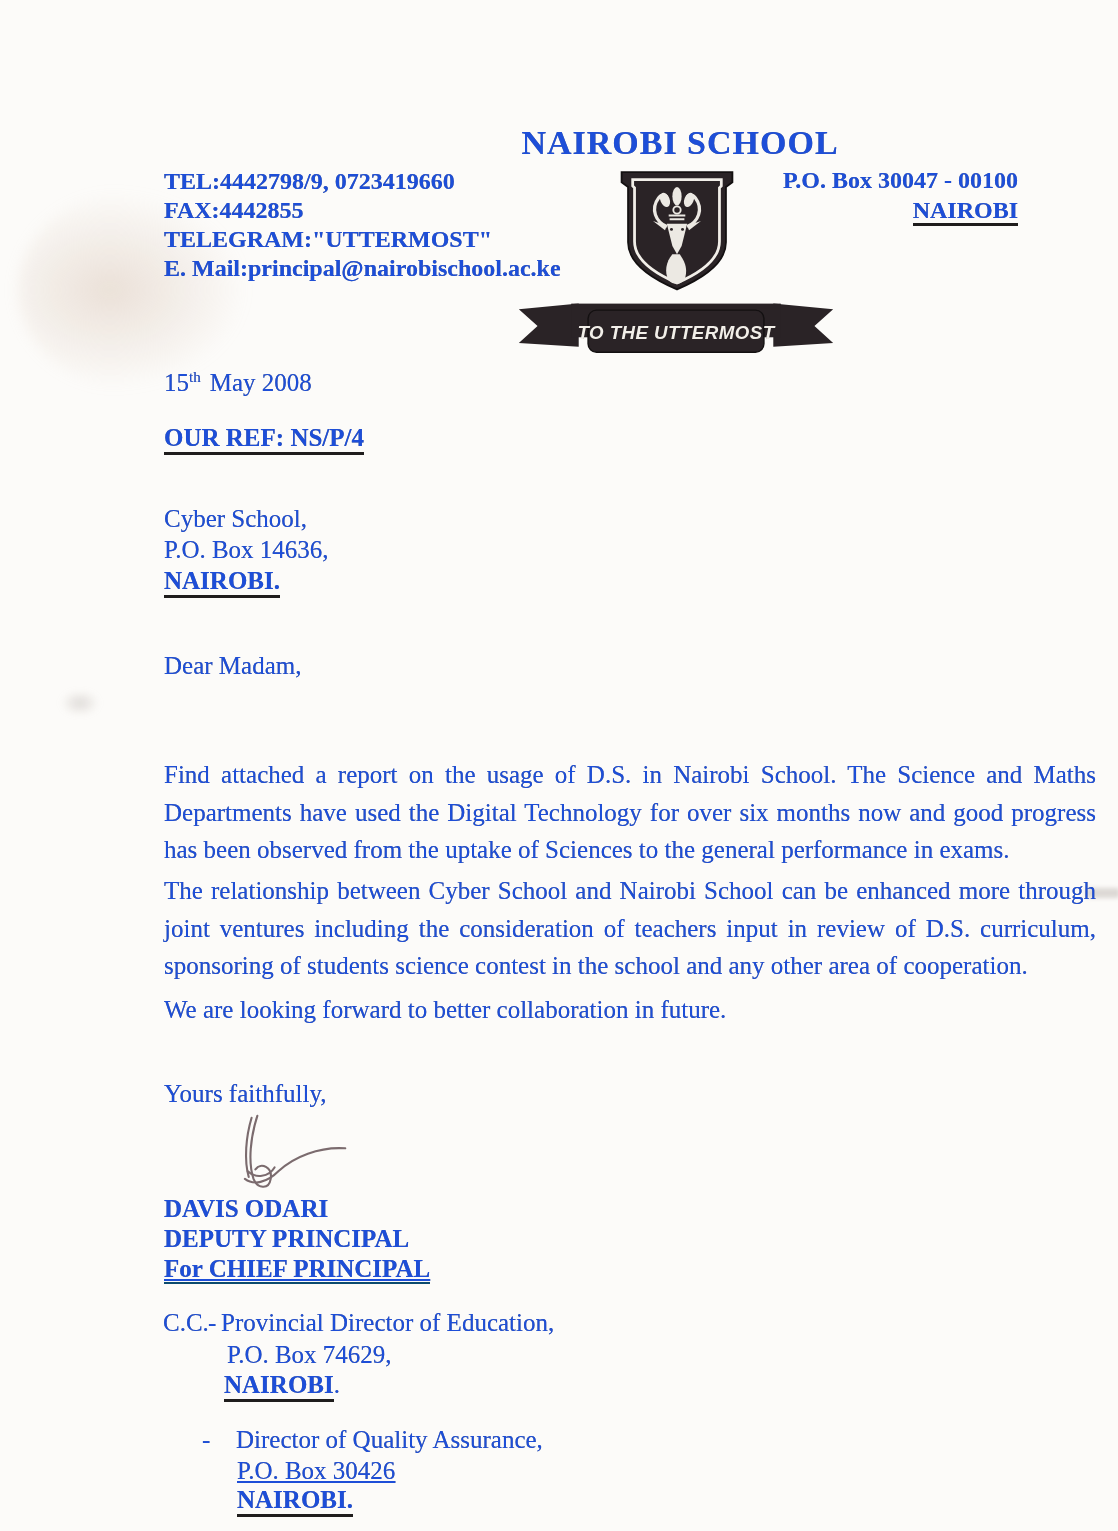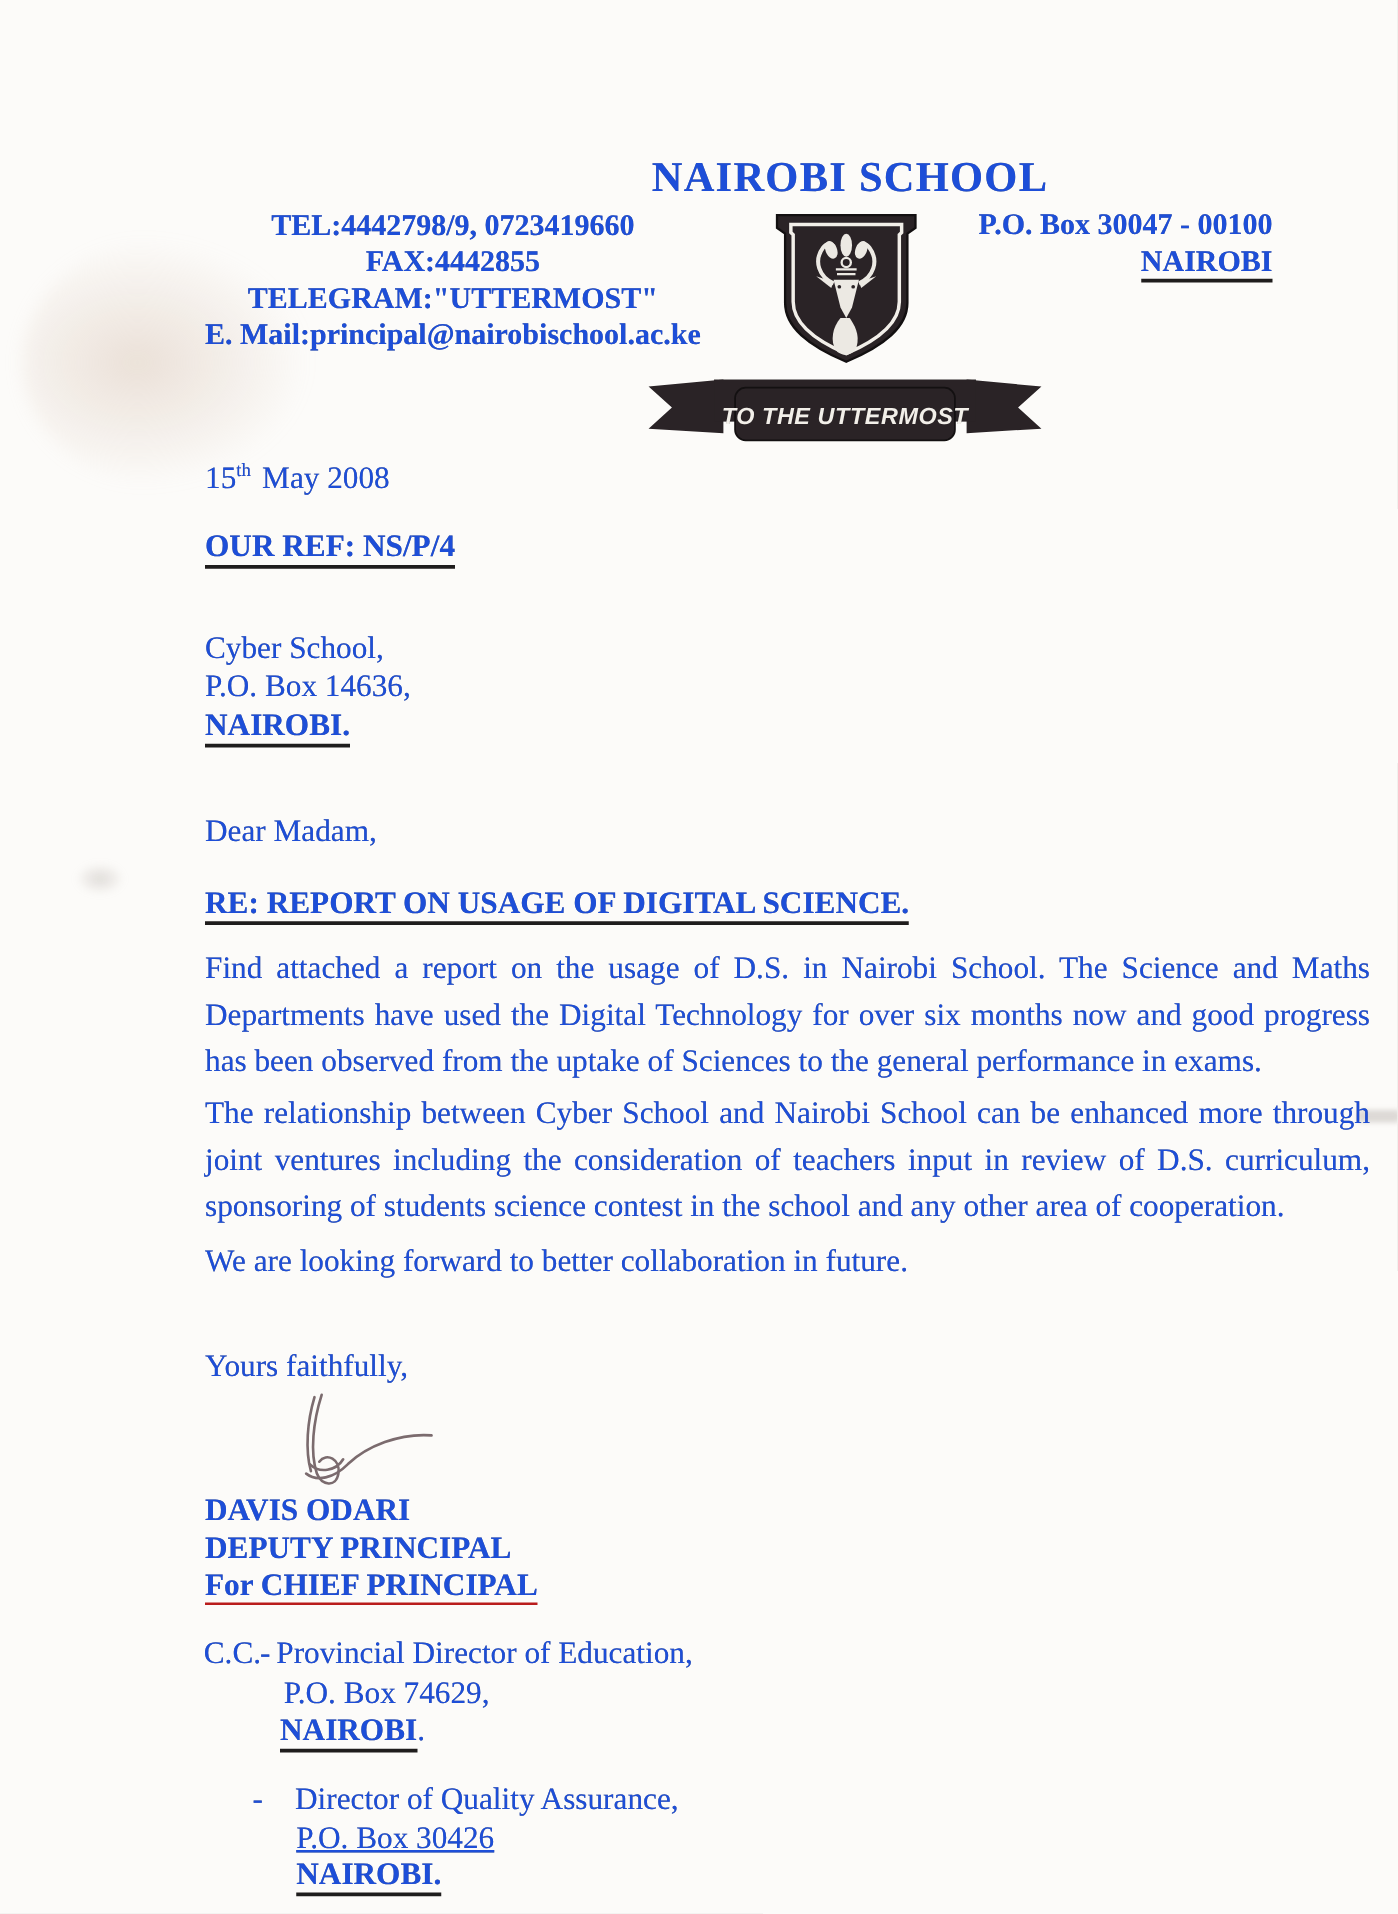"TEL:4442798/9, 0723419660" .contact { text-align: center -> none }
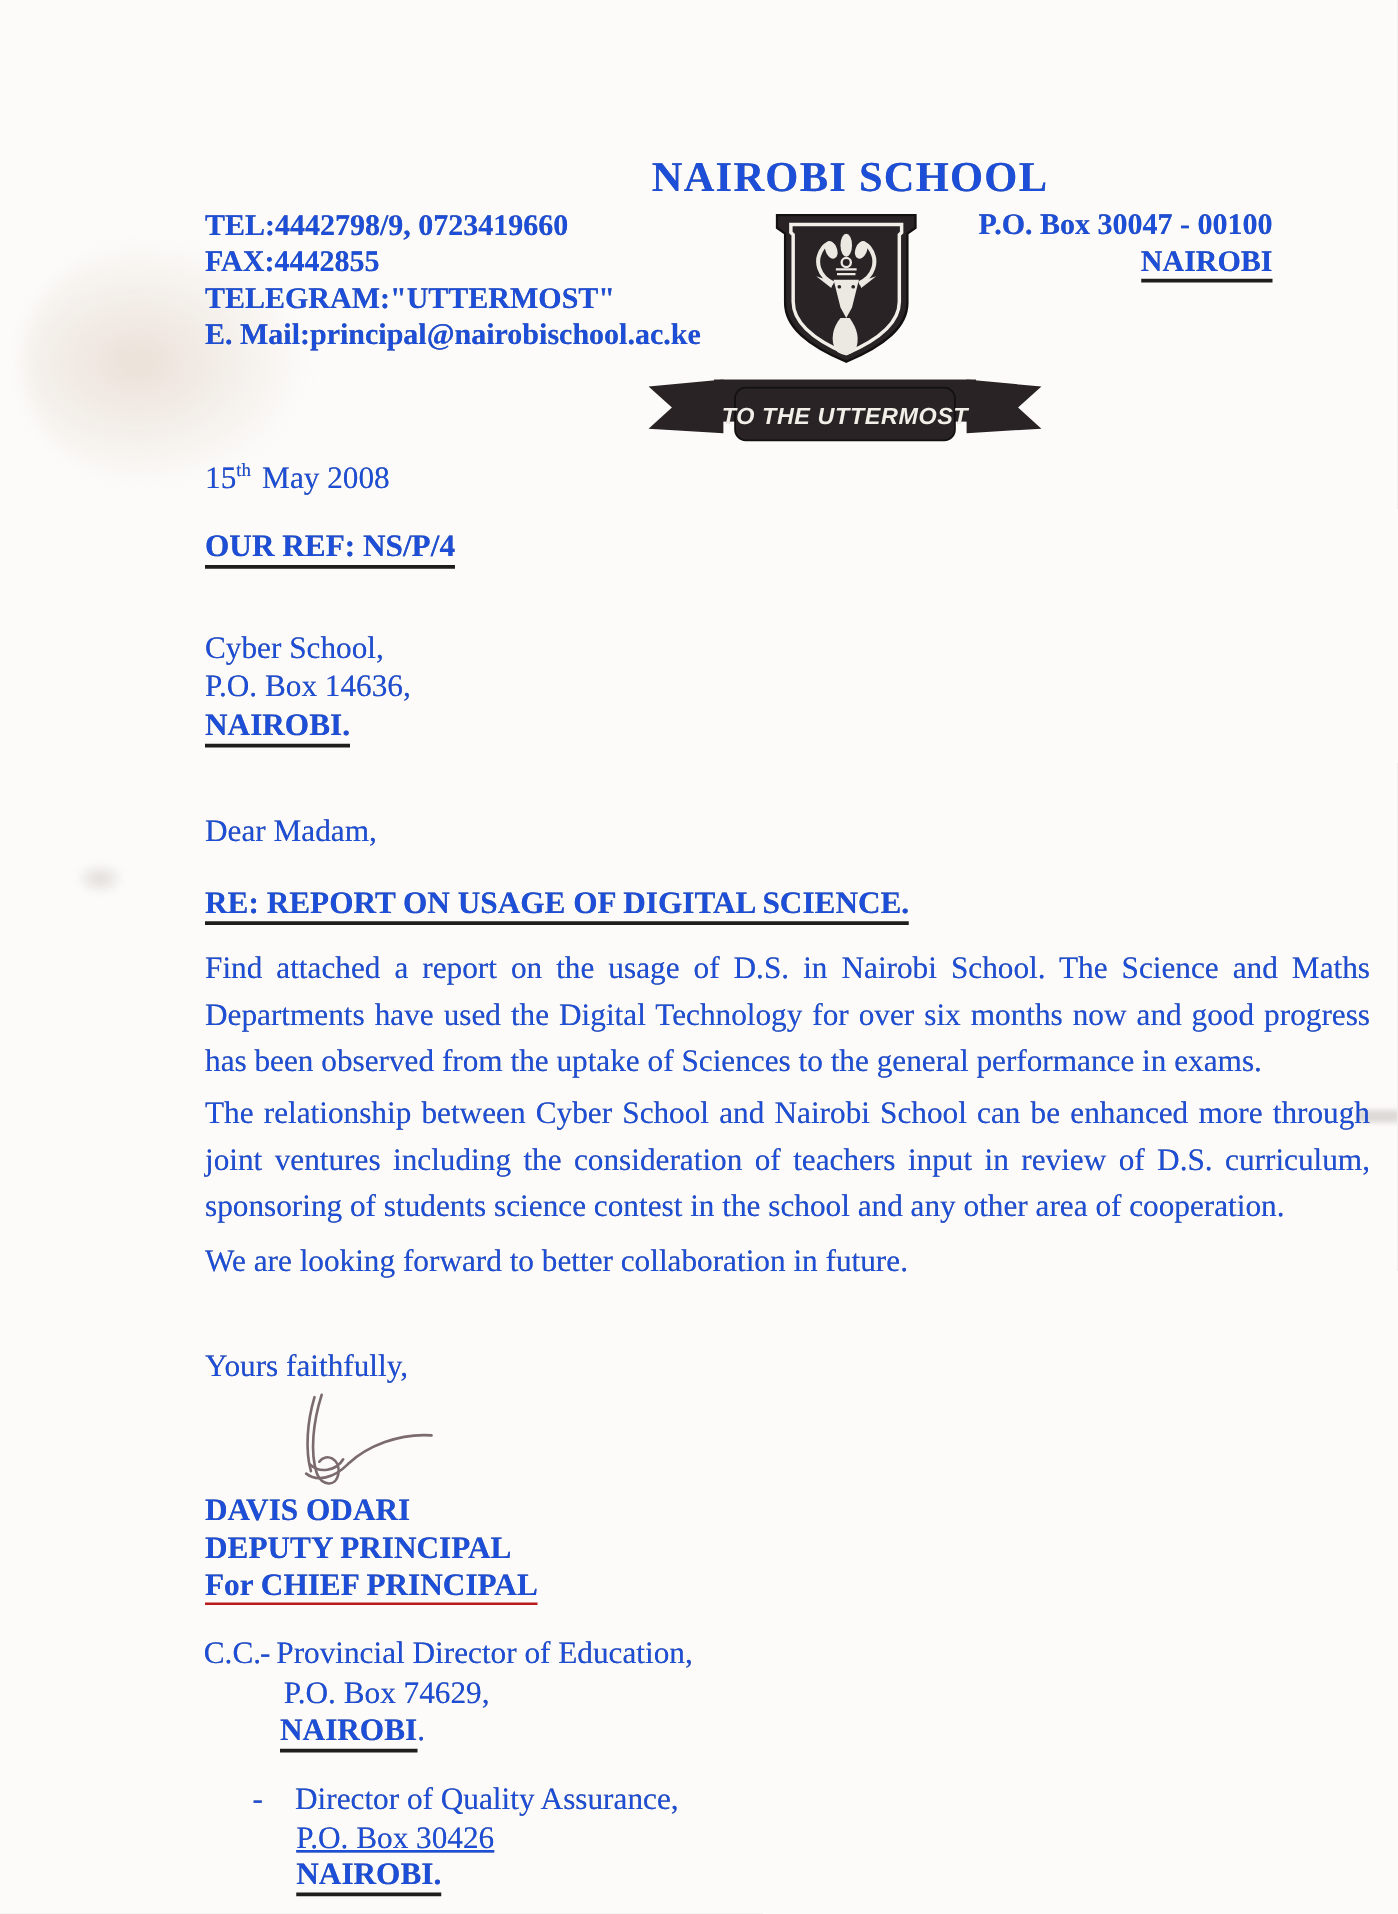"RE: REPORT ON USAGE OF" div.abs { html: <div> <span>RE: REPORT ON USAGE OF DIGITAL SCIENCE.</span> </div> -> none }
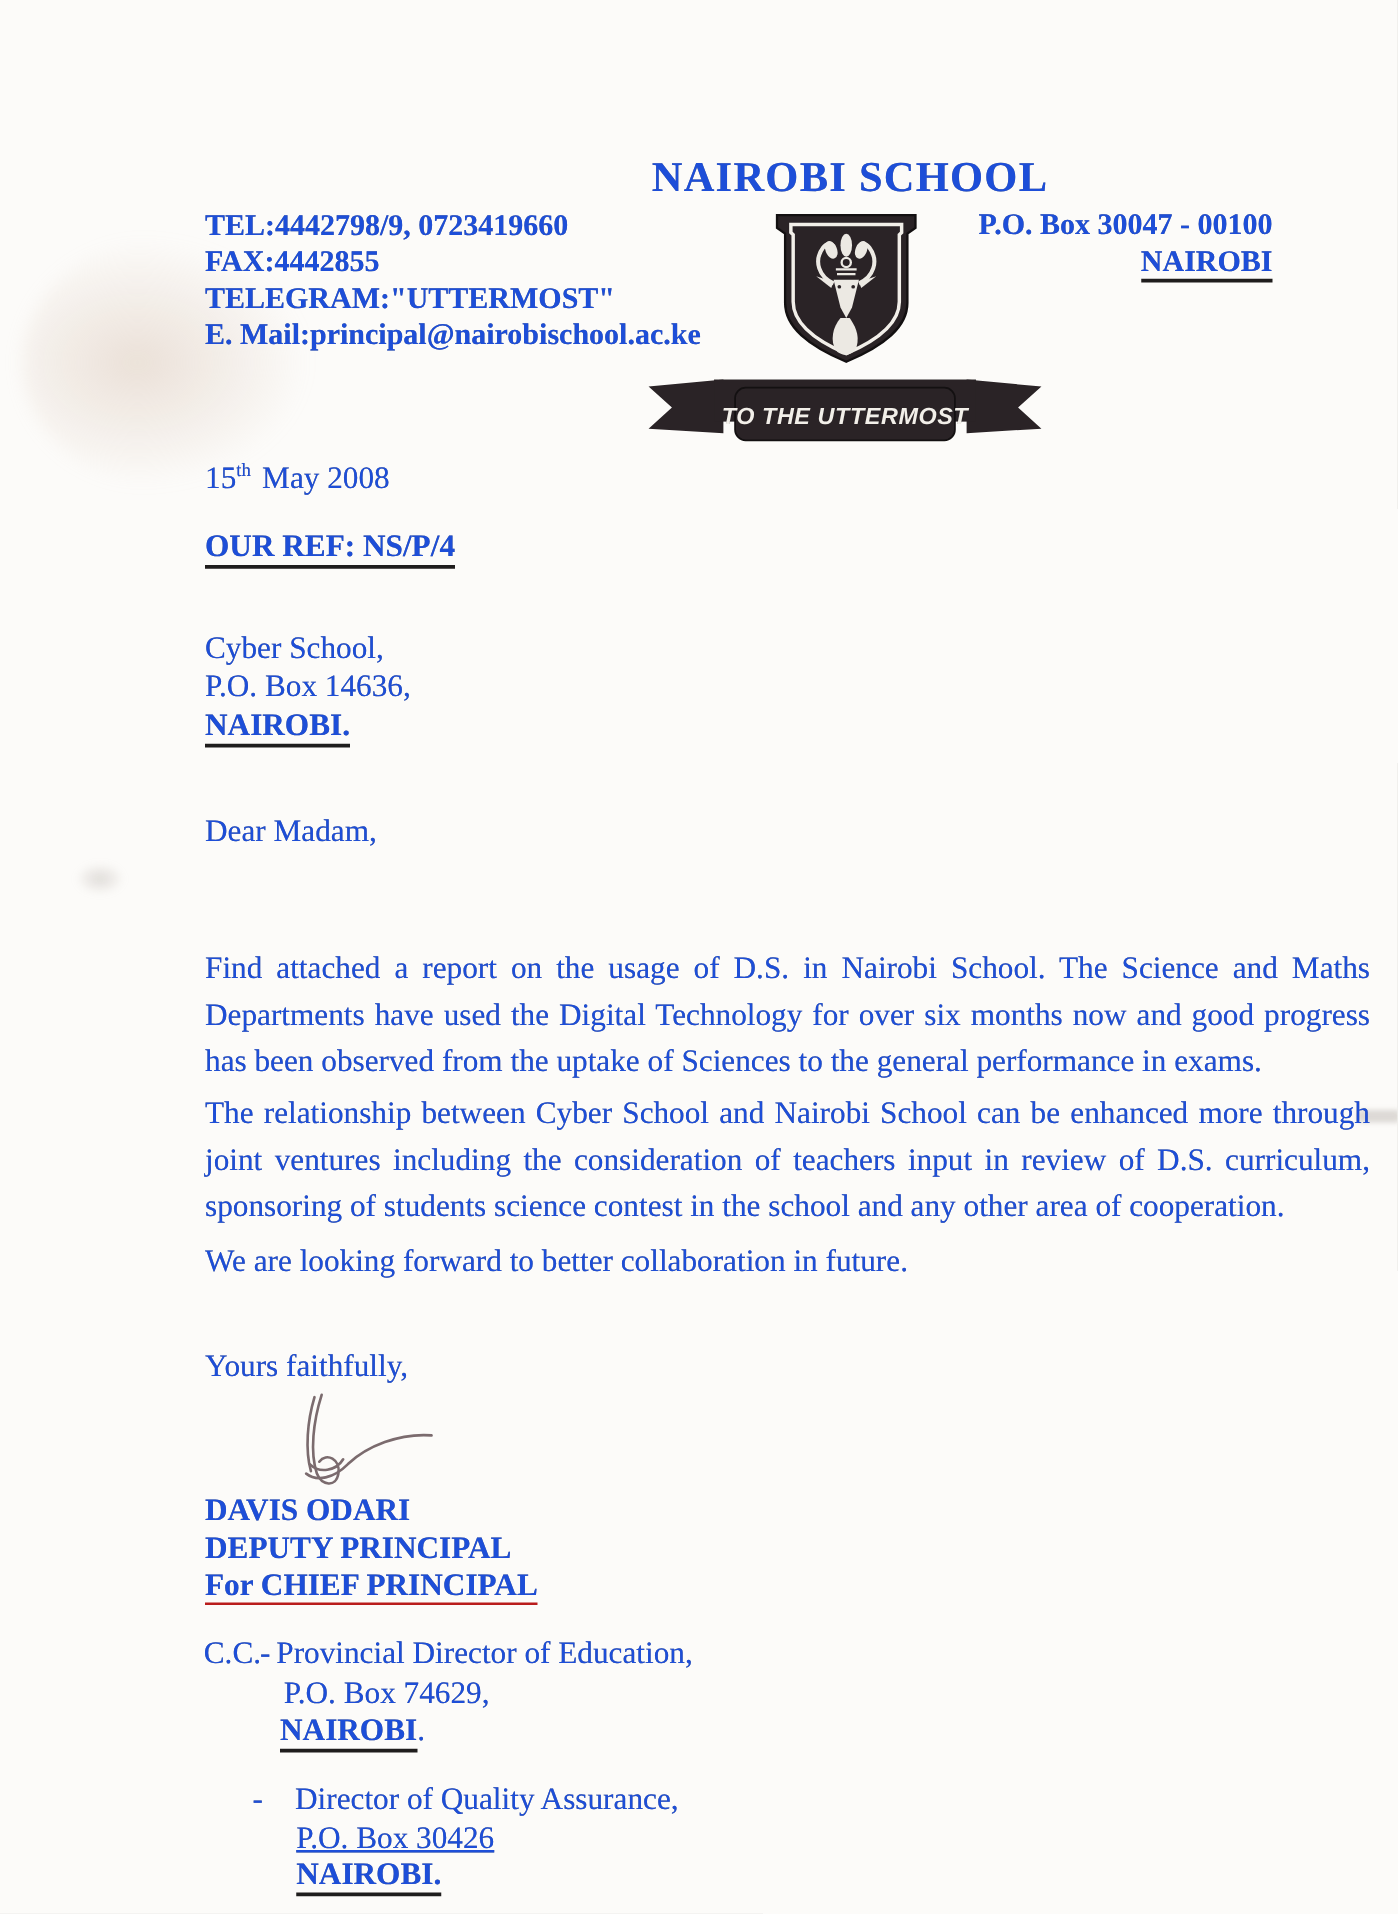"For CHIEF PRINCIPAL" .ul2 { border-bottom: 2px solid #b91c1c -> 2px solid #0c4a6e; text-decoration: none -> underline }
